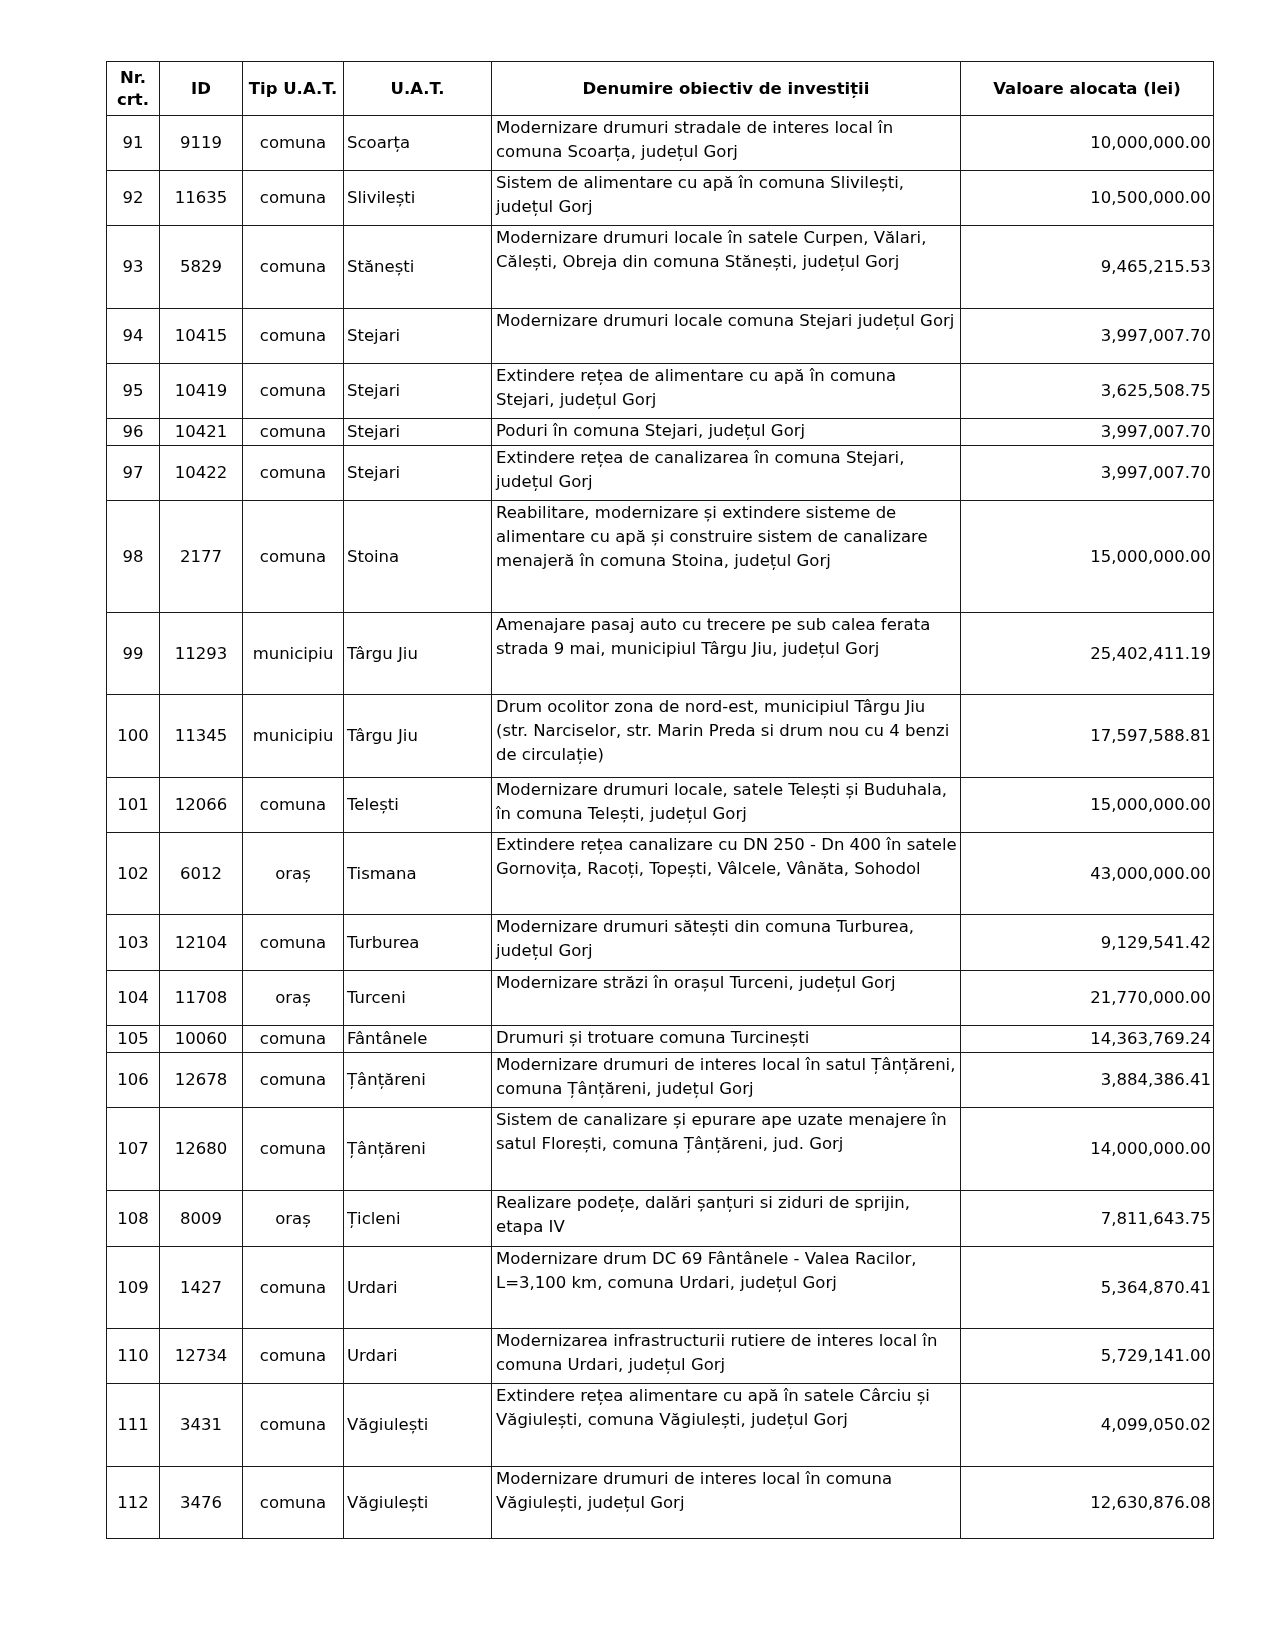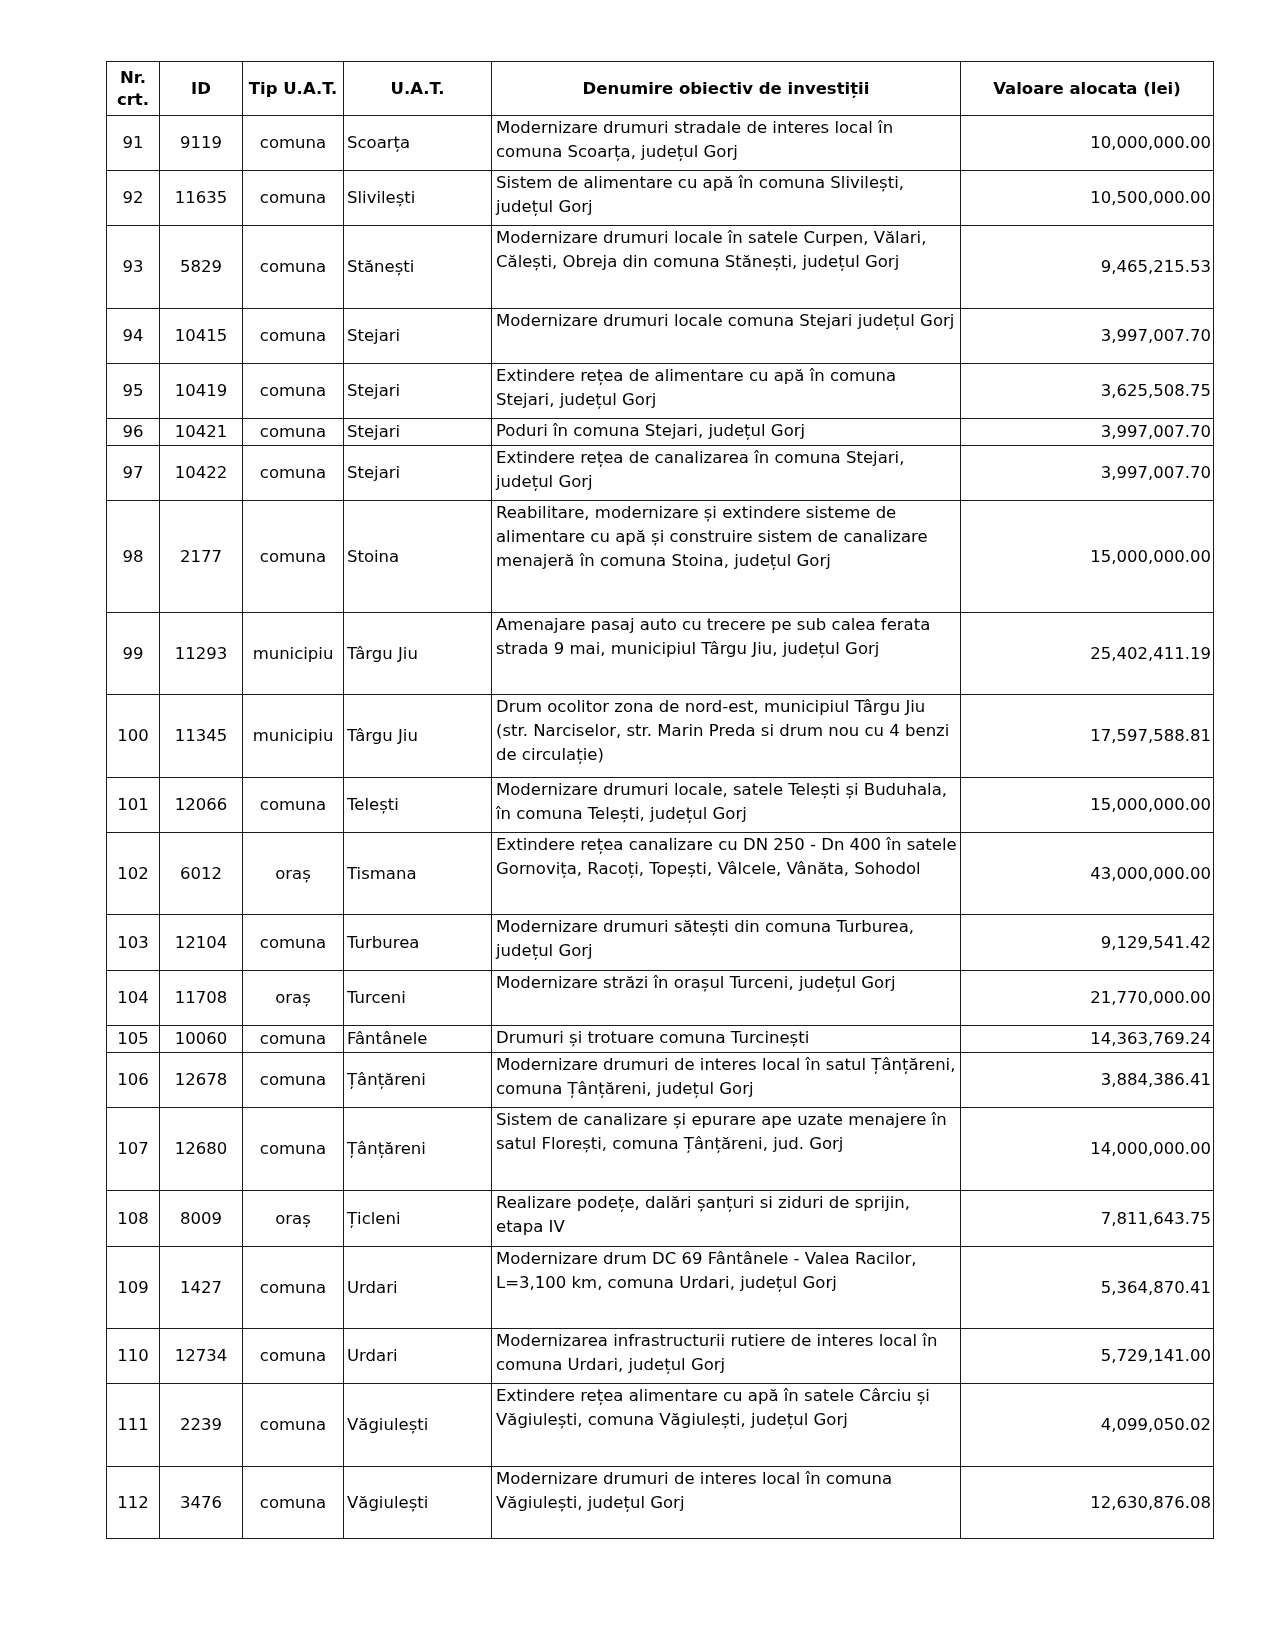"2239" td.id { text: 2239 -> 3431 }
